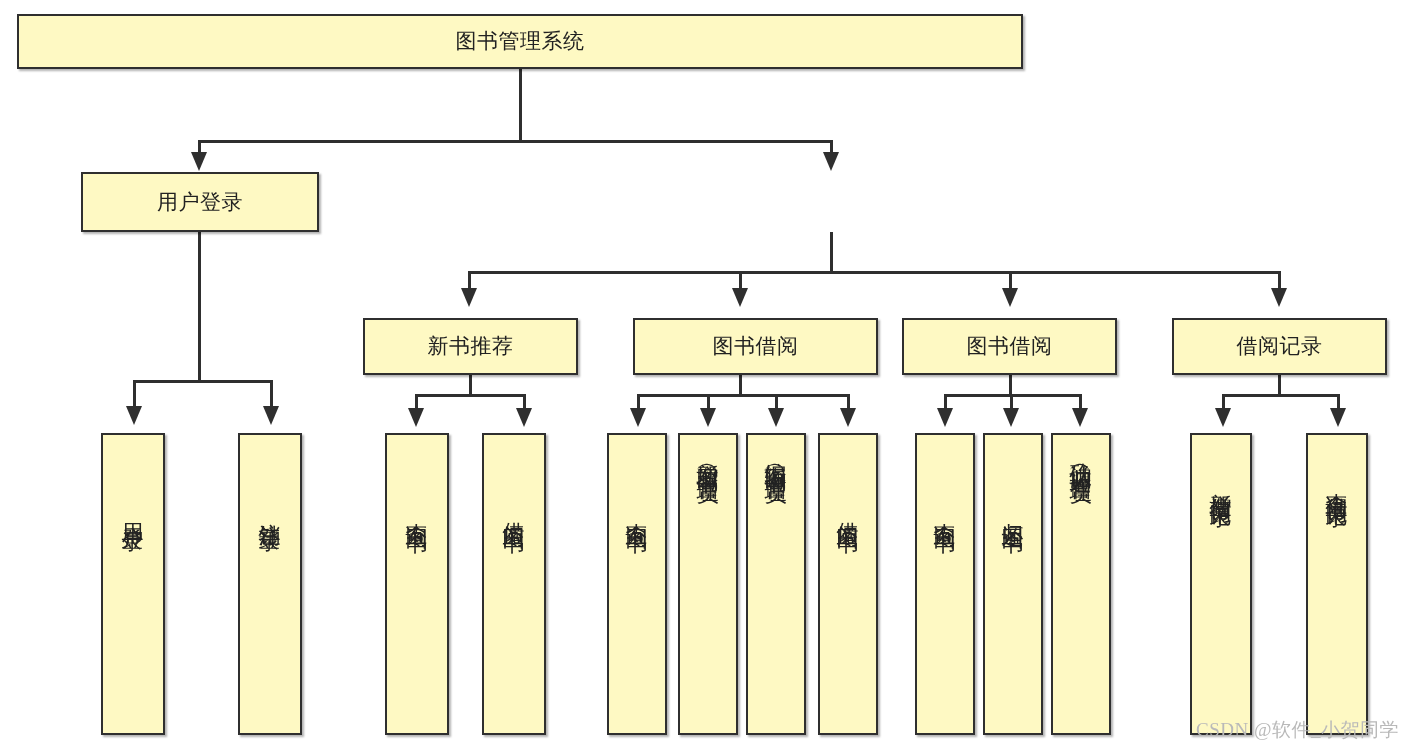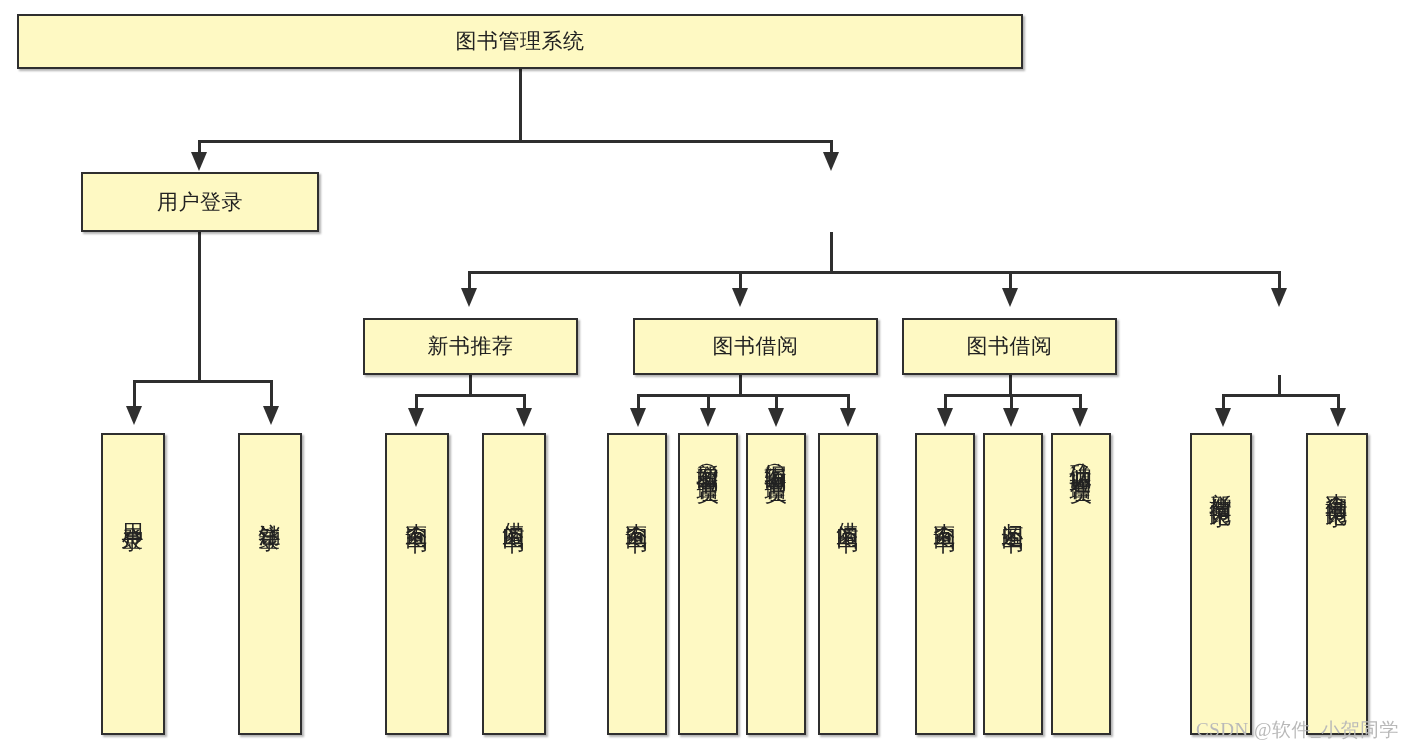"借阅记录" div.node { html: none -> <div> <span>借阅记录</span> </div> }
